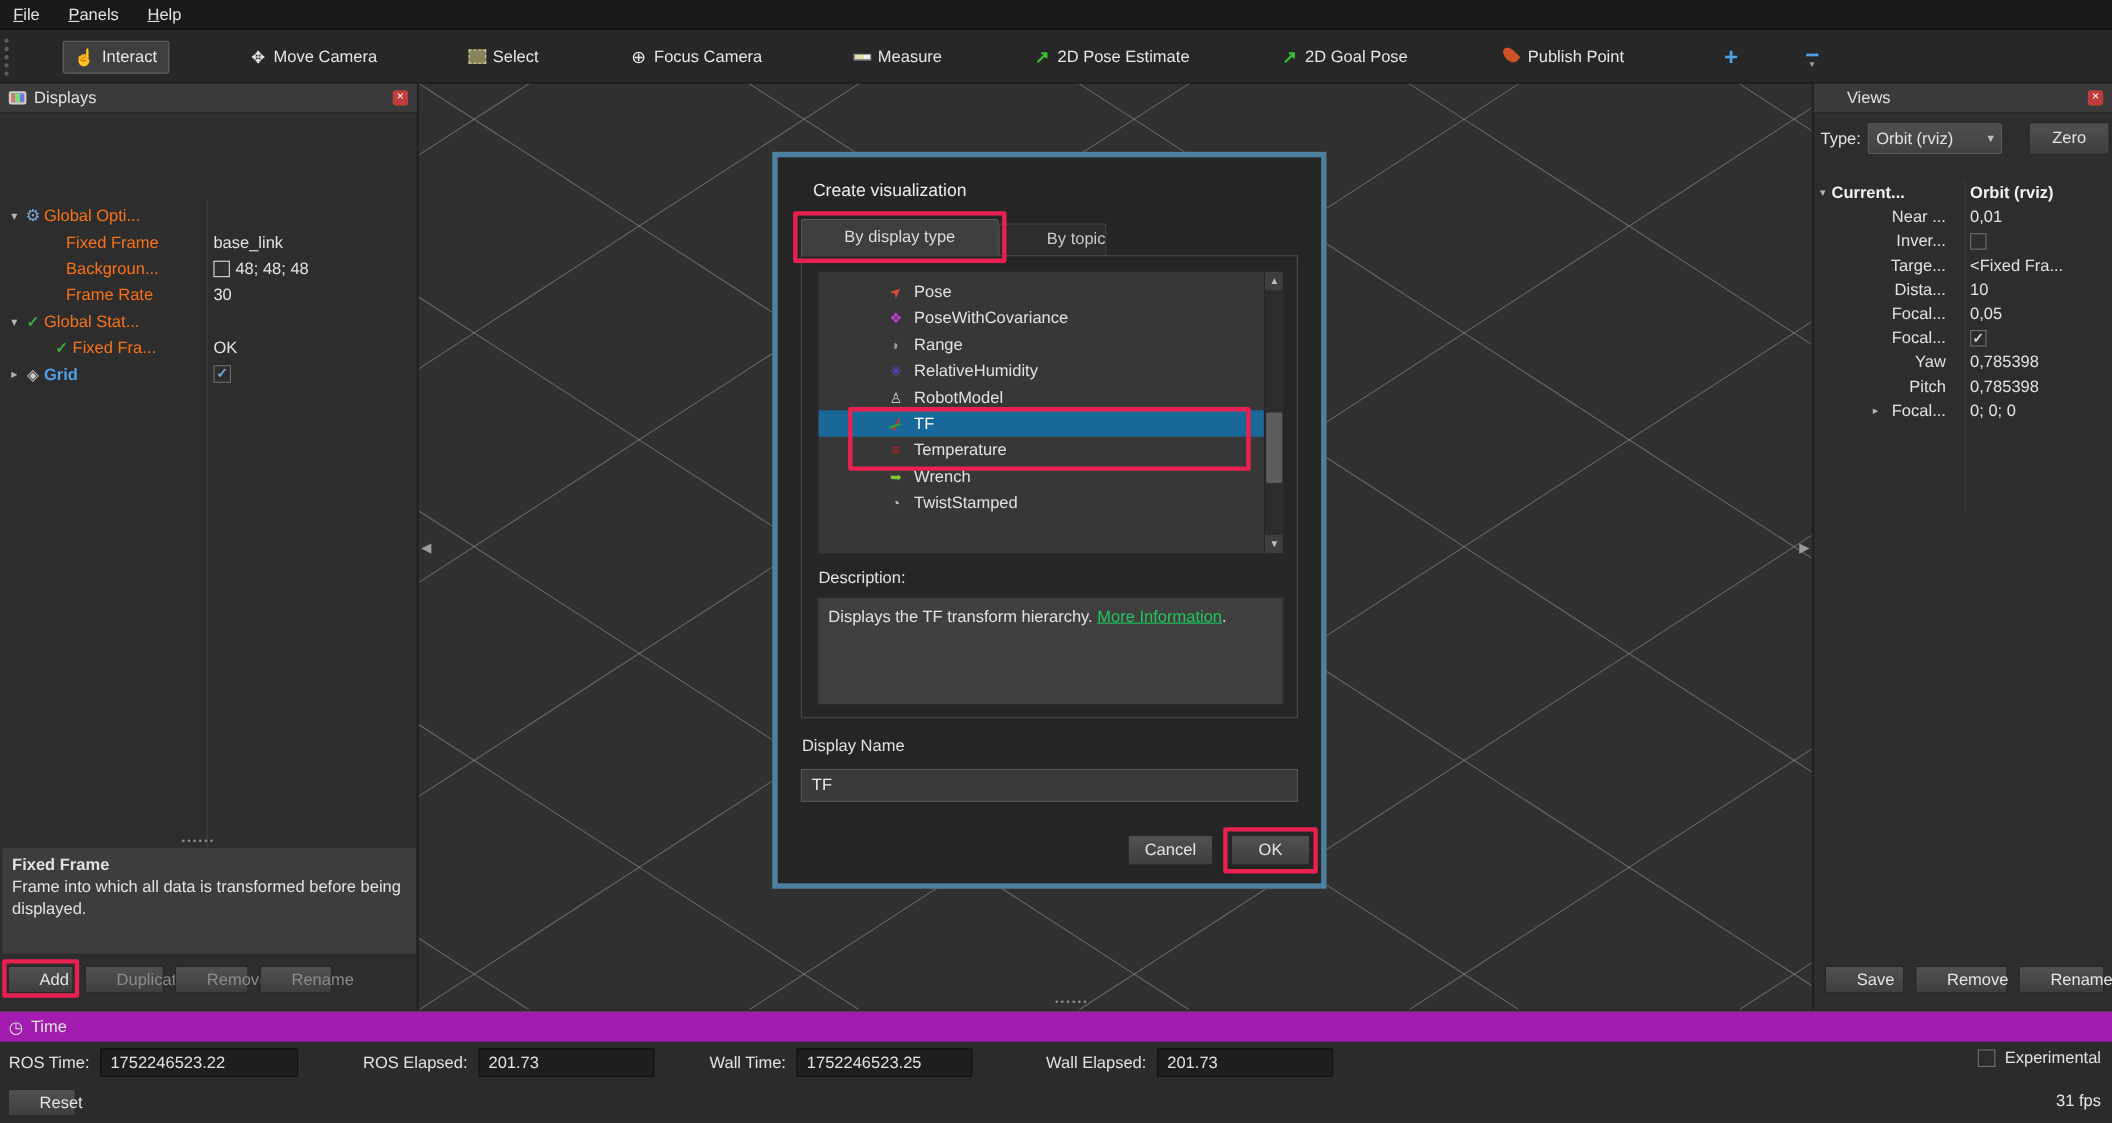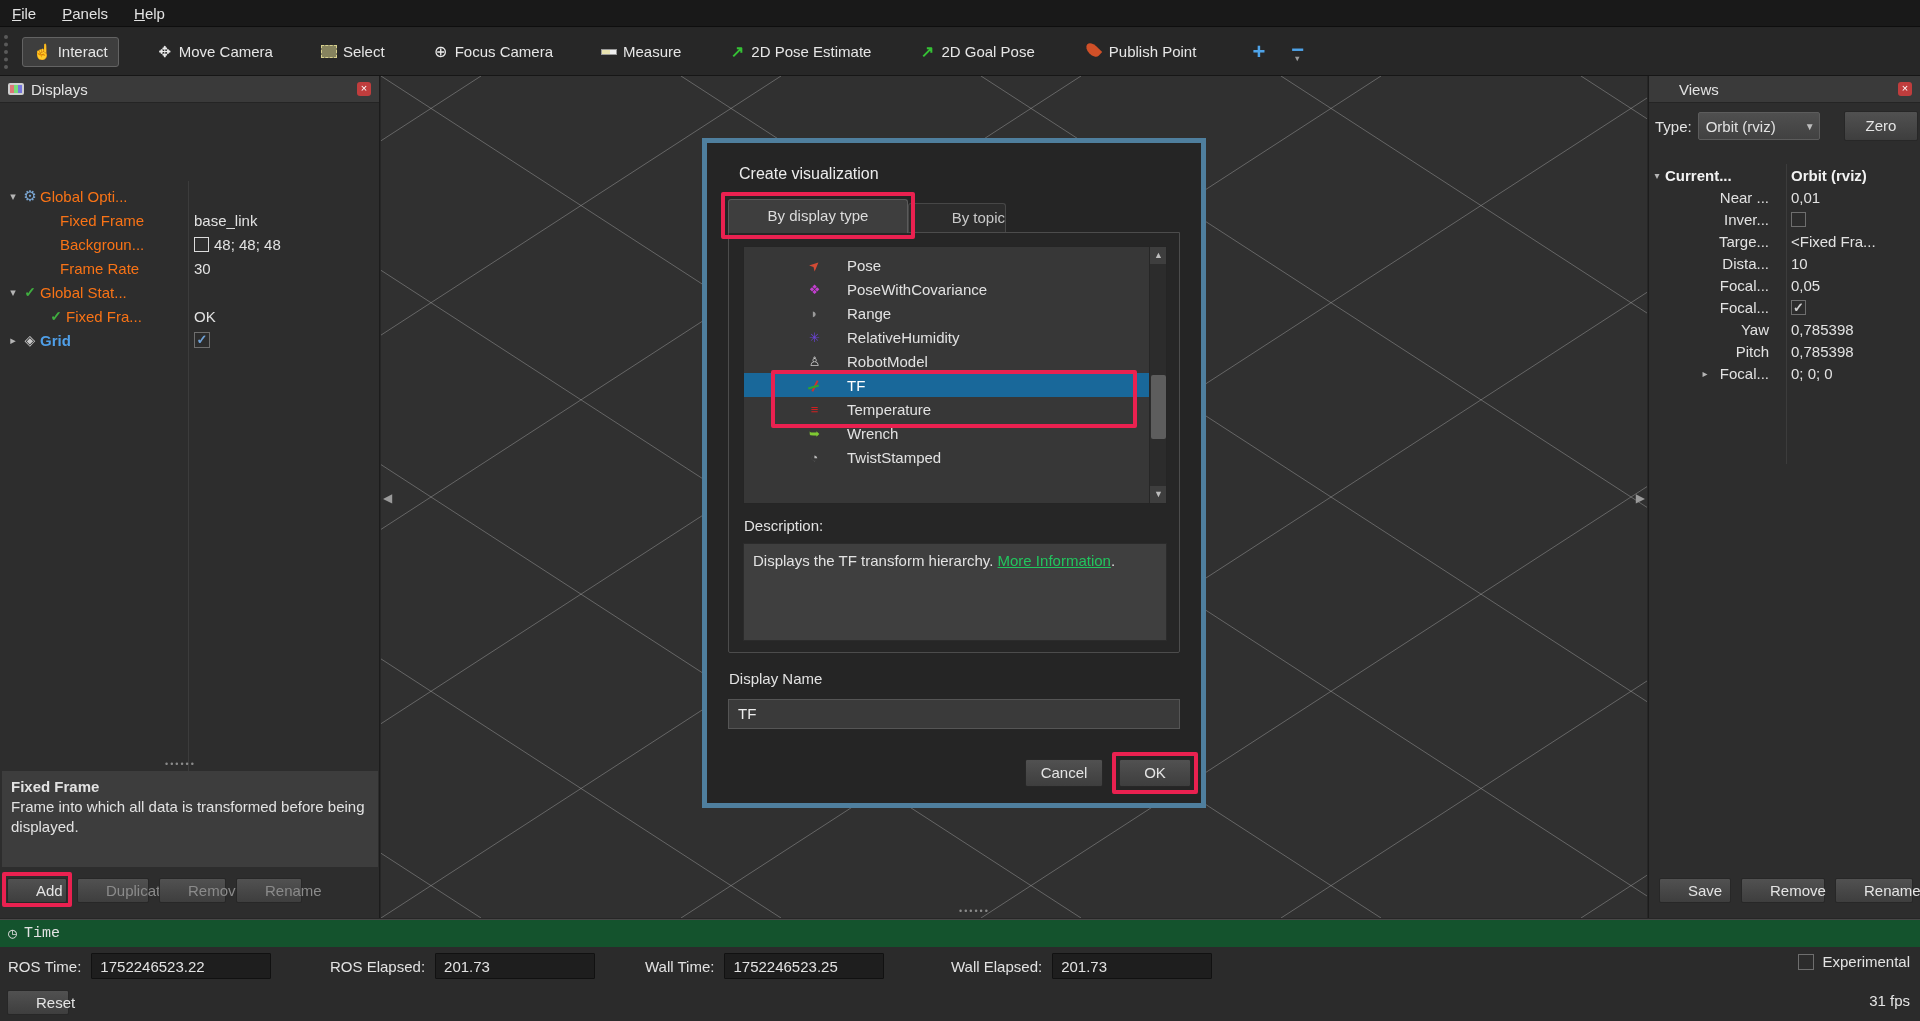"Interact" #toolbar { gap: none -> 35px }
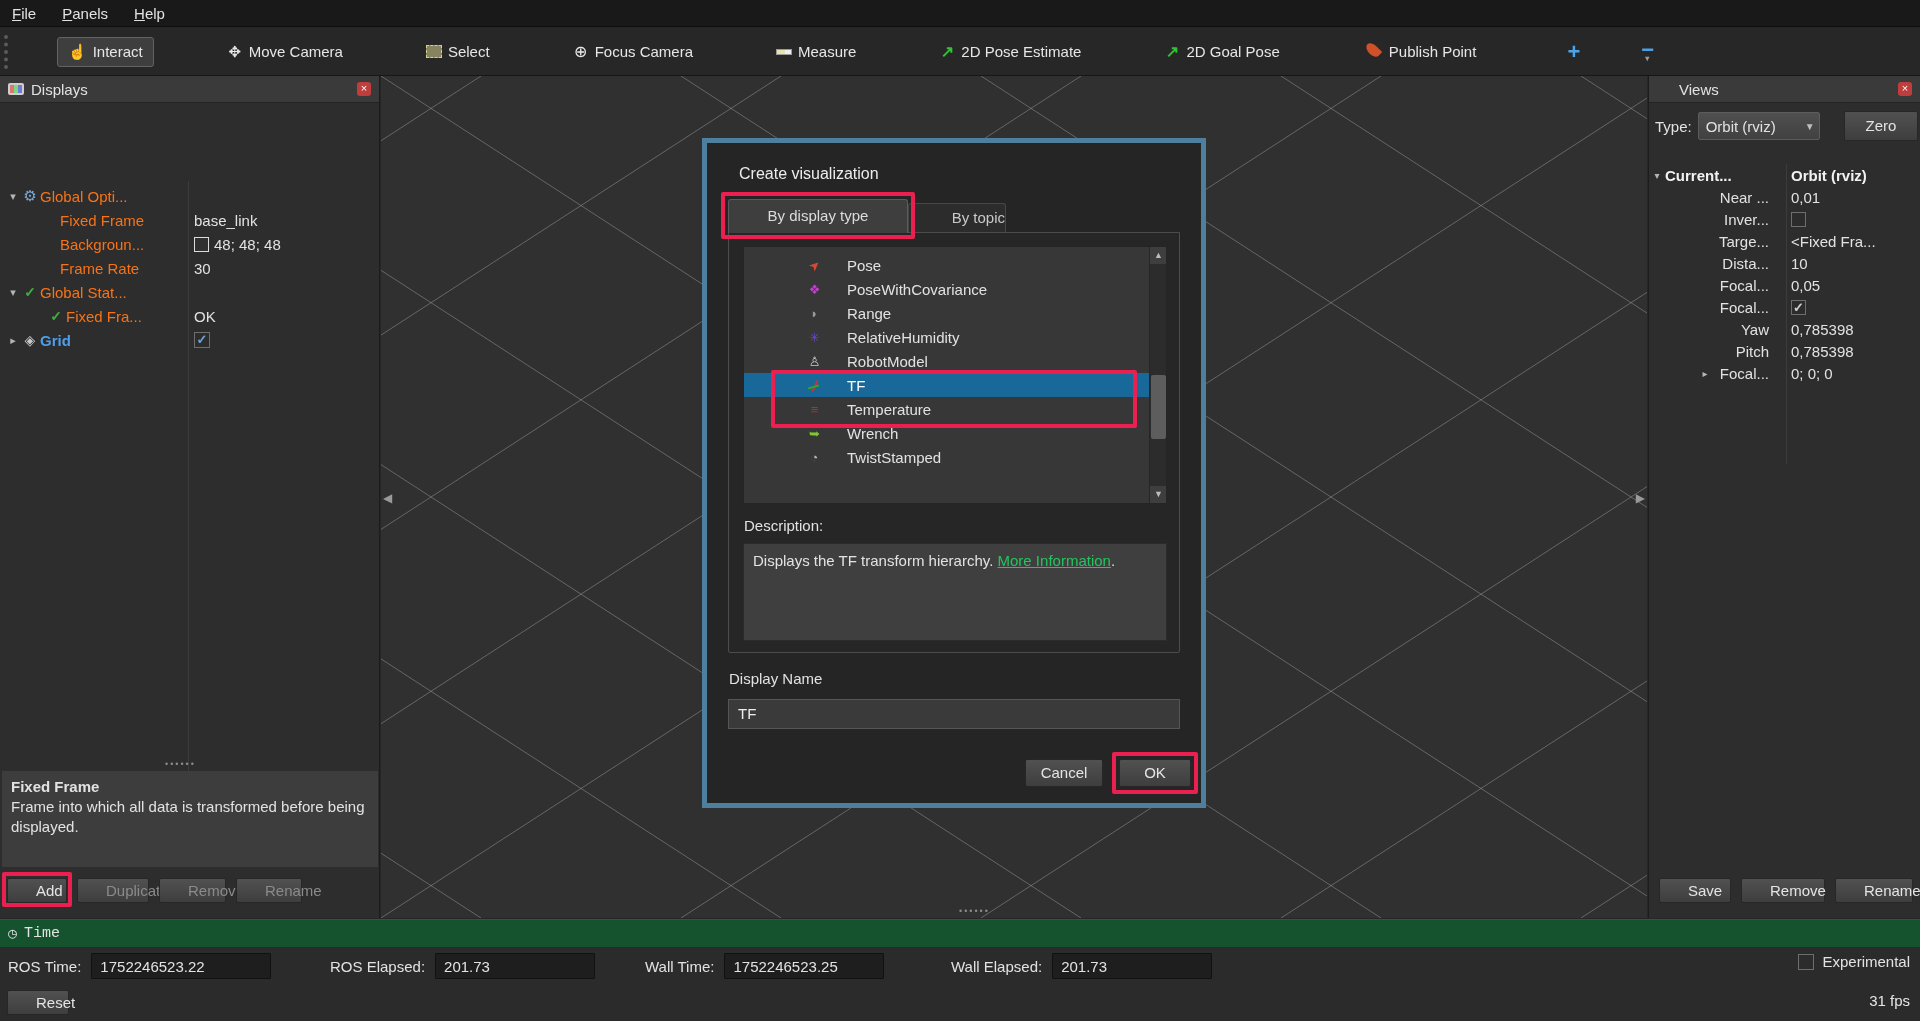"Pose" .drow { gap: 24px -> 8px }
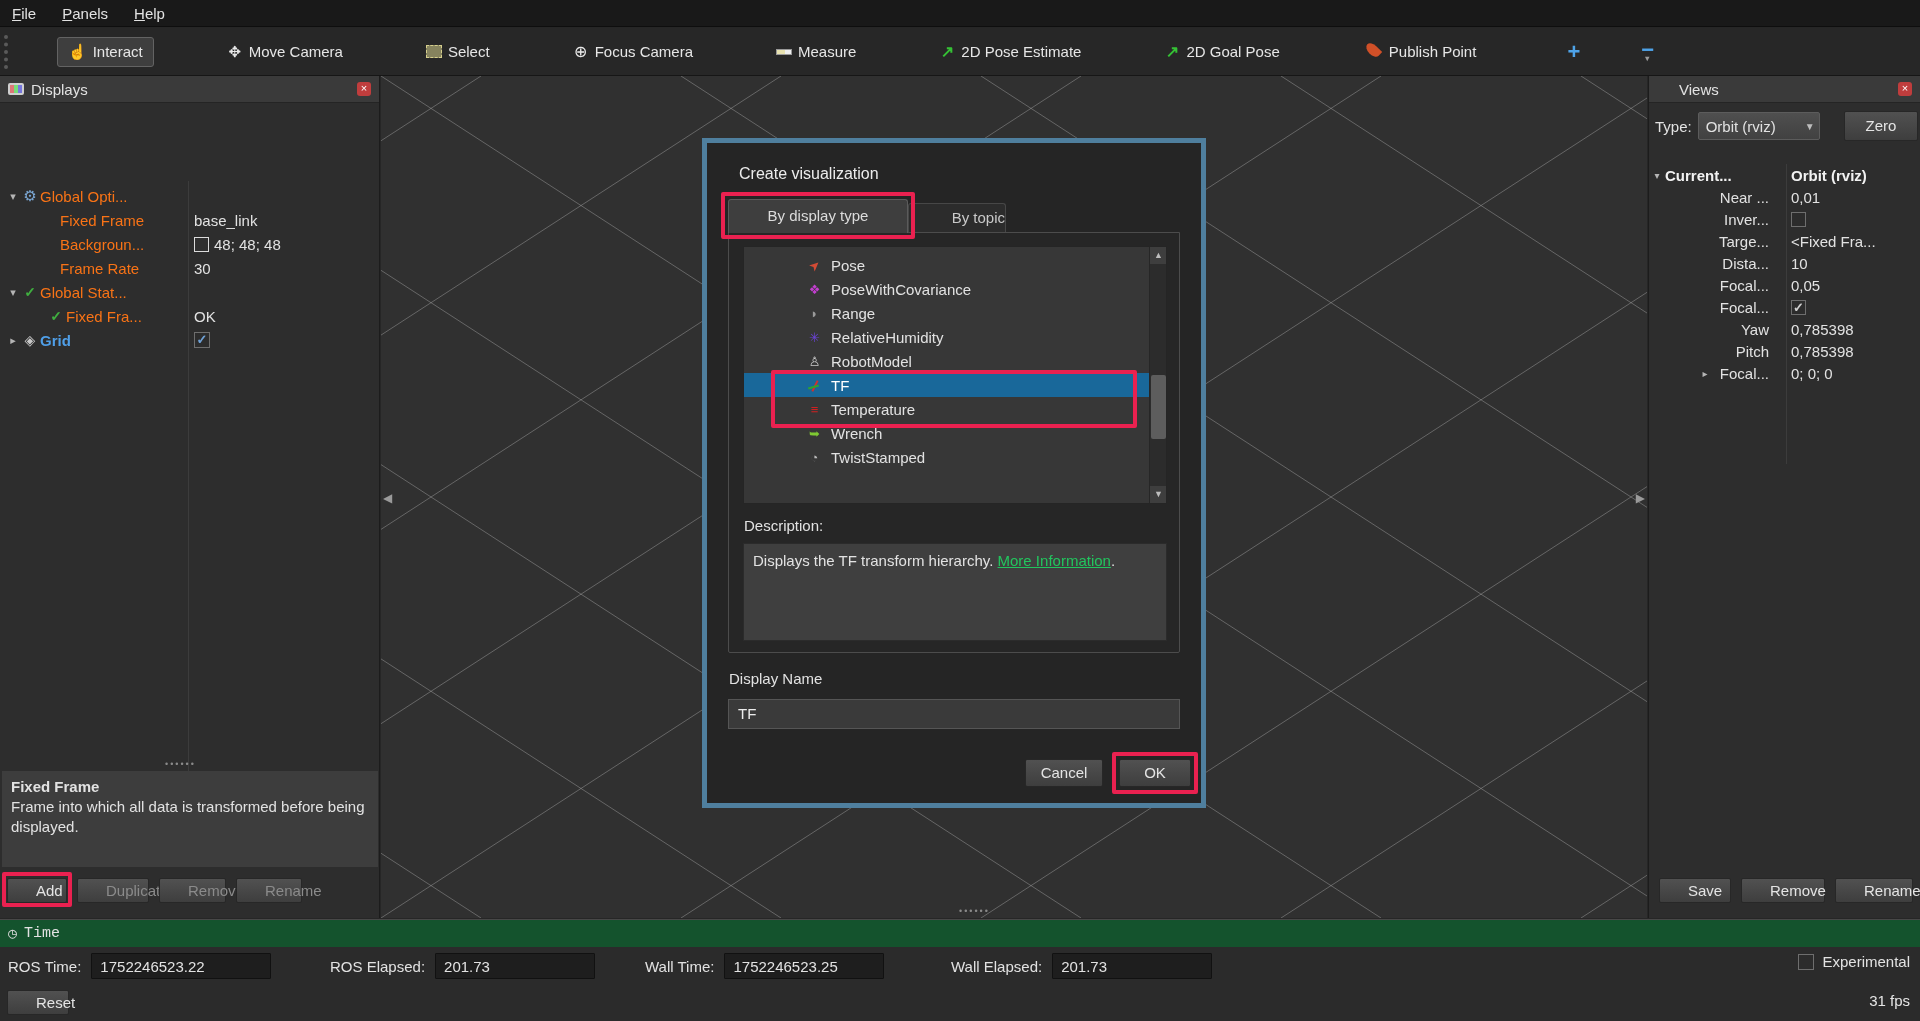"Time" #timepanel .panel-title { background: #14532d -> #a21caf; font-family: Liberation Mono, monospace -> none }
